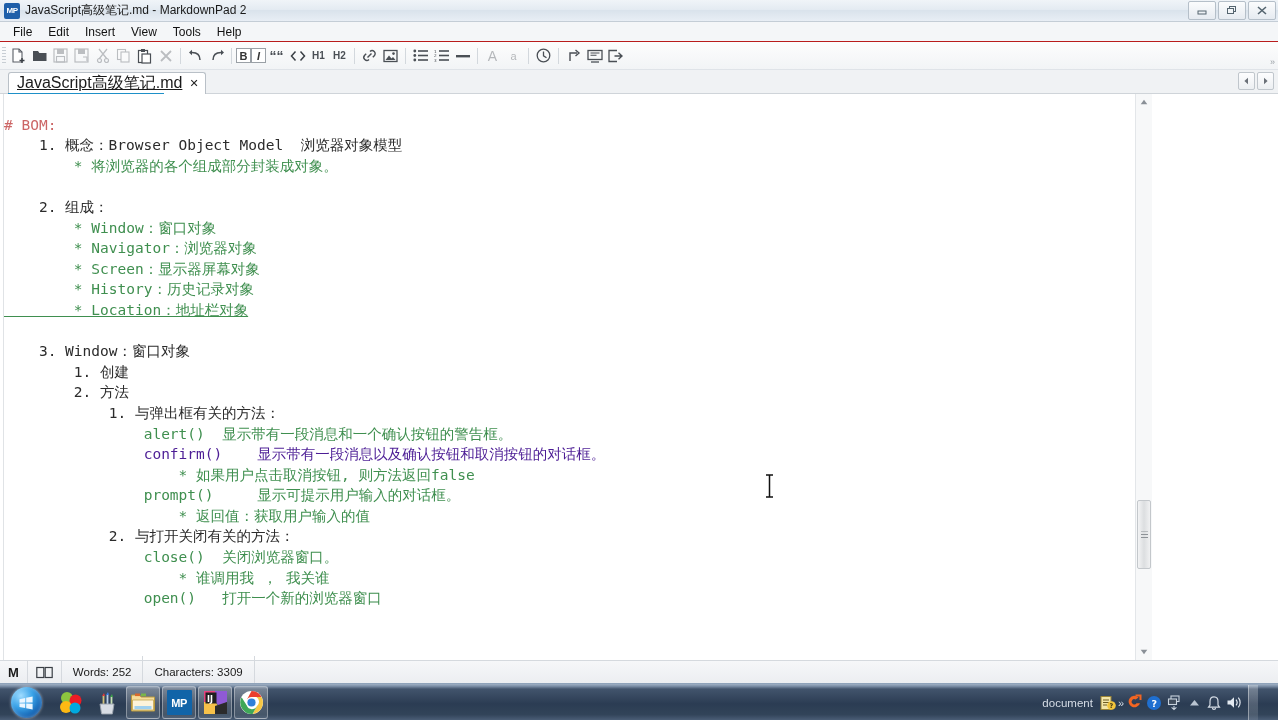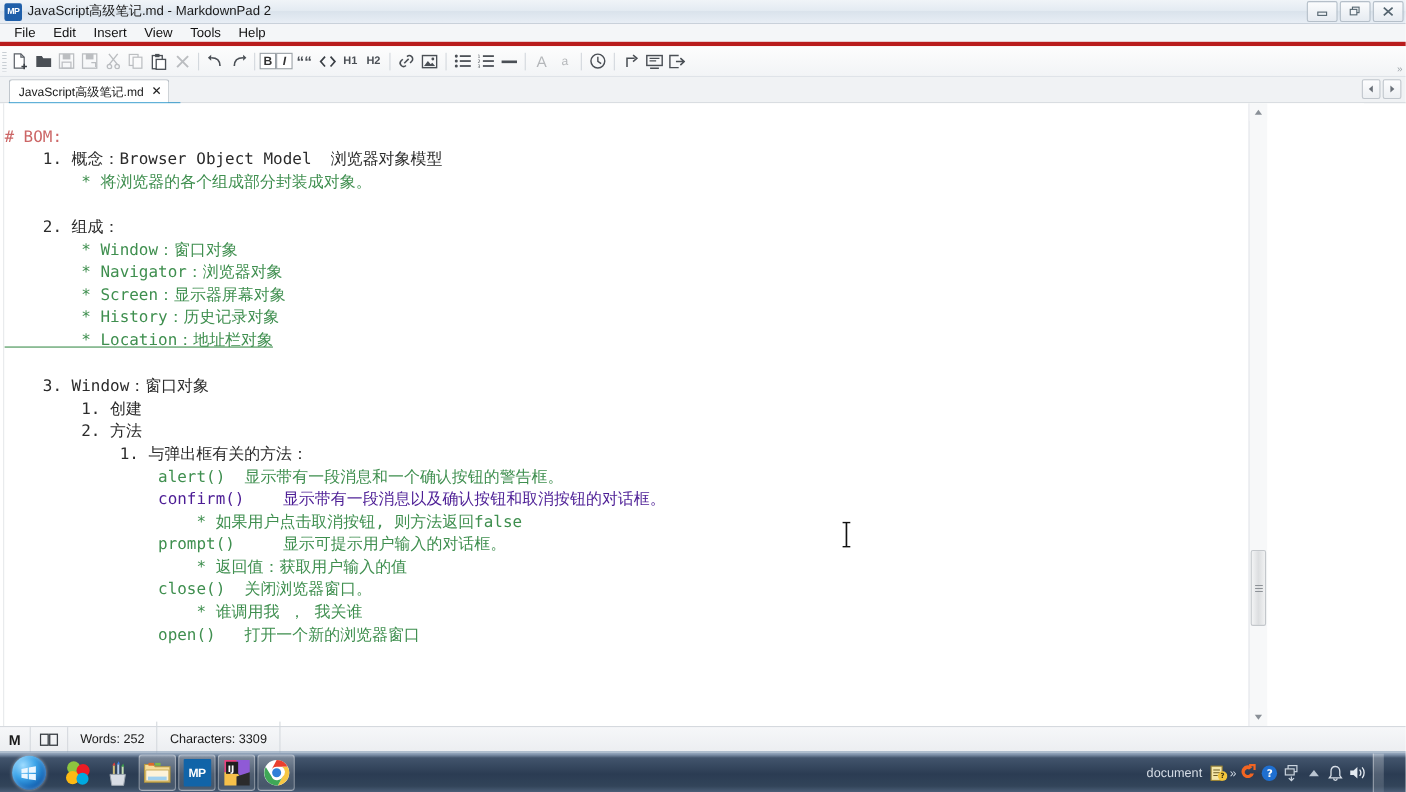"File" .menubar { border-bottom: 4px solid #b91c1c -> 1px solid #b91c1c }
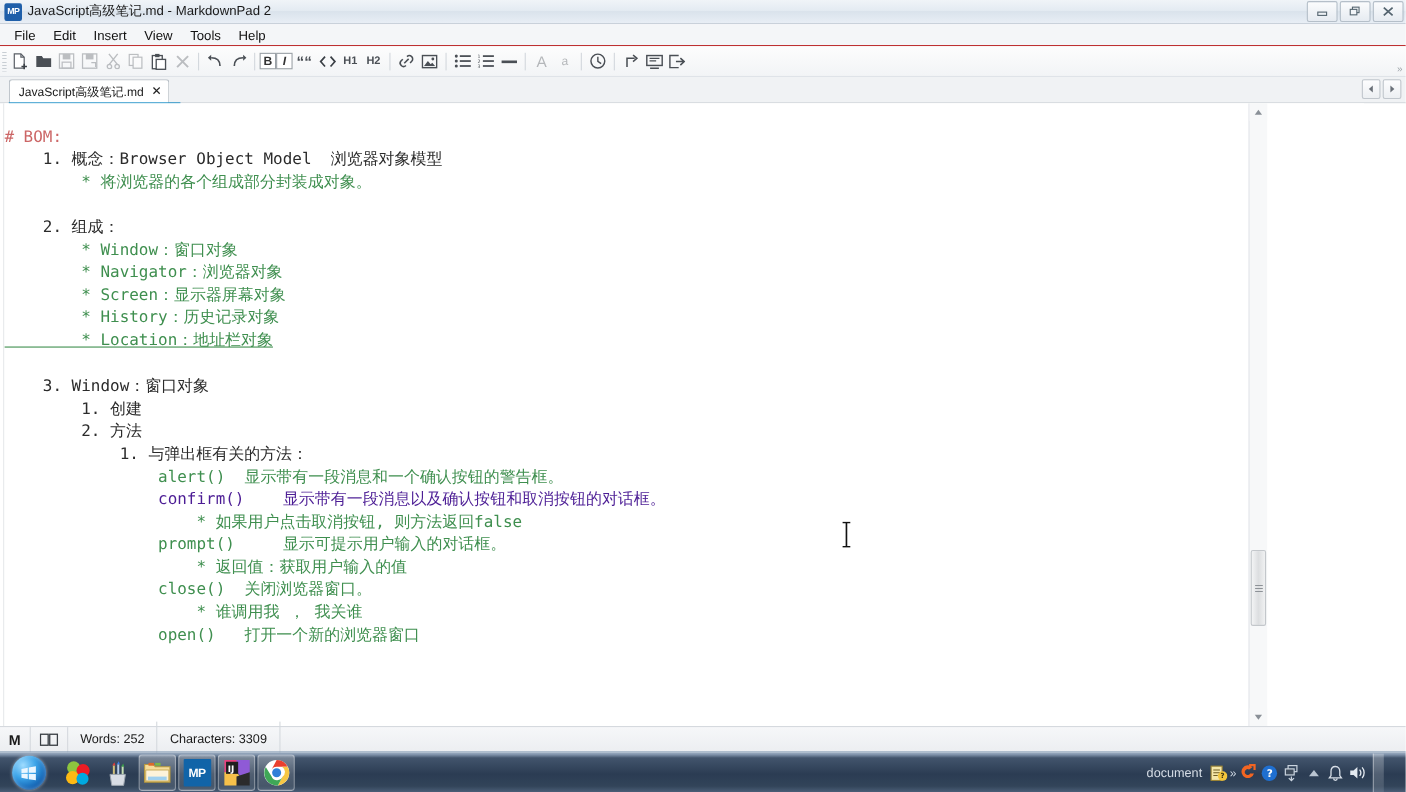"JavaScript高级笔记.md" .tab-title { font-size: 11px -> 16px; text-decoration: none -> underline }
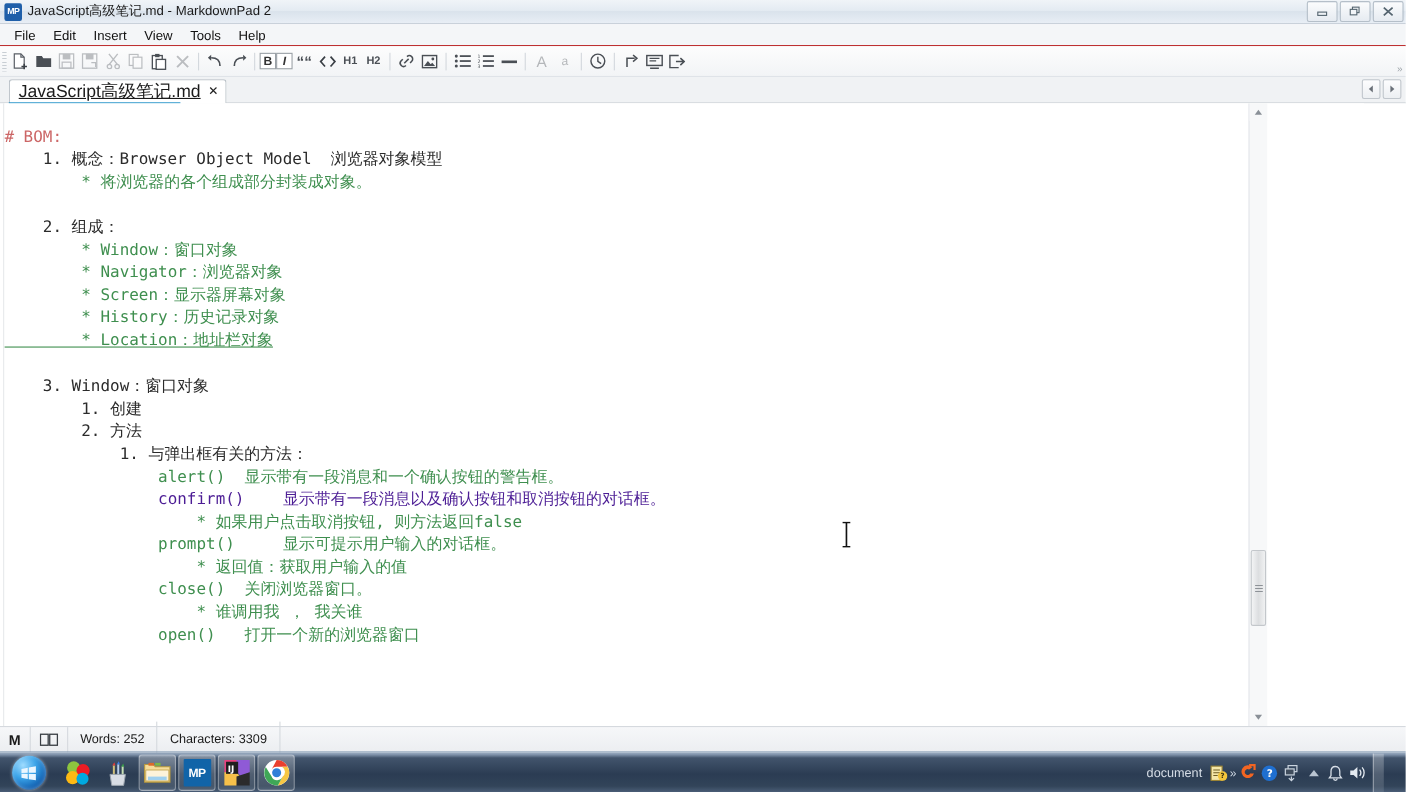"2. 与打开关闭有关的方法：" div.ed-line { html: none -> <div> 2. 与打开关闭有关的方法：</div> }
